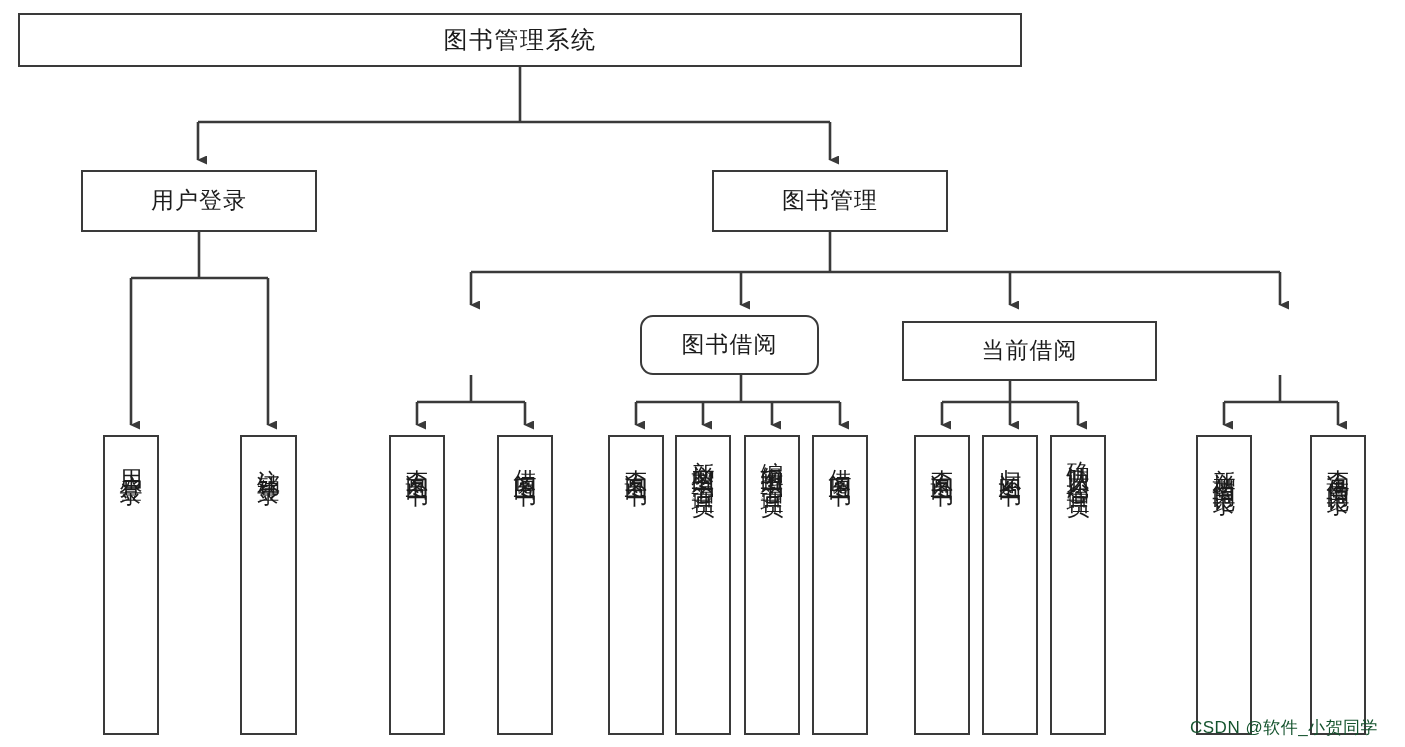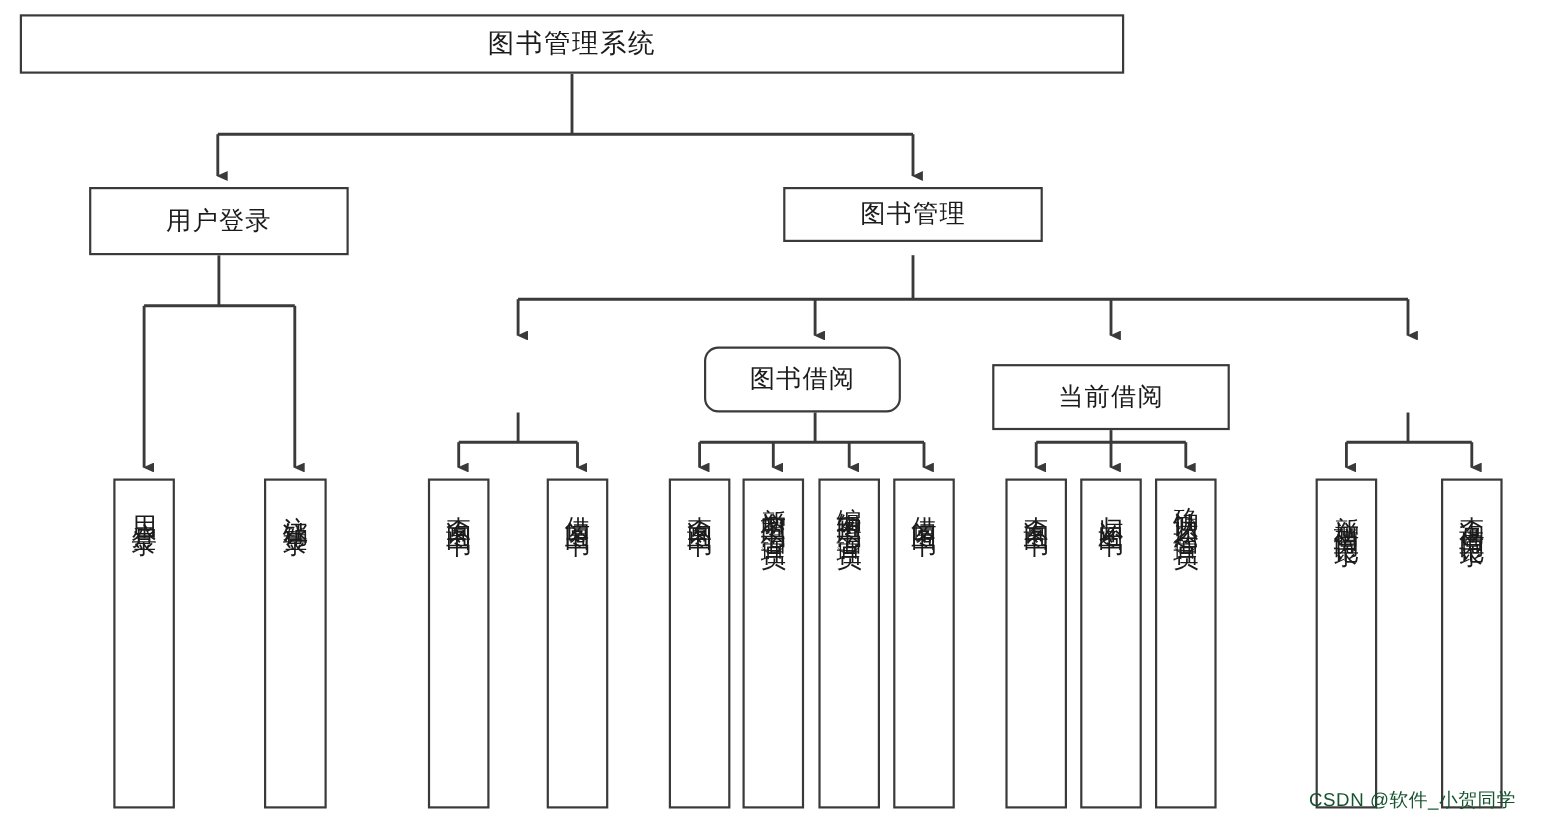"图书管理" div.node { height: 50px -> 62px }
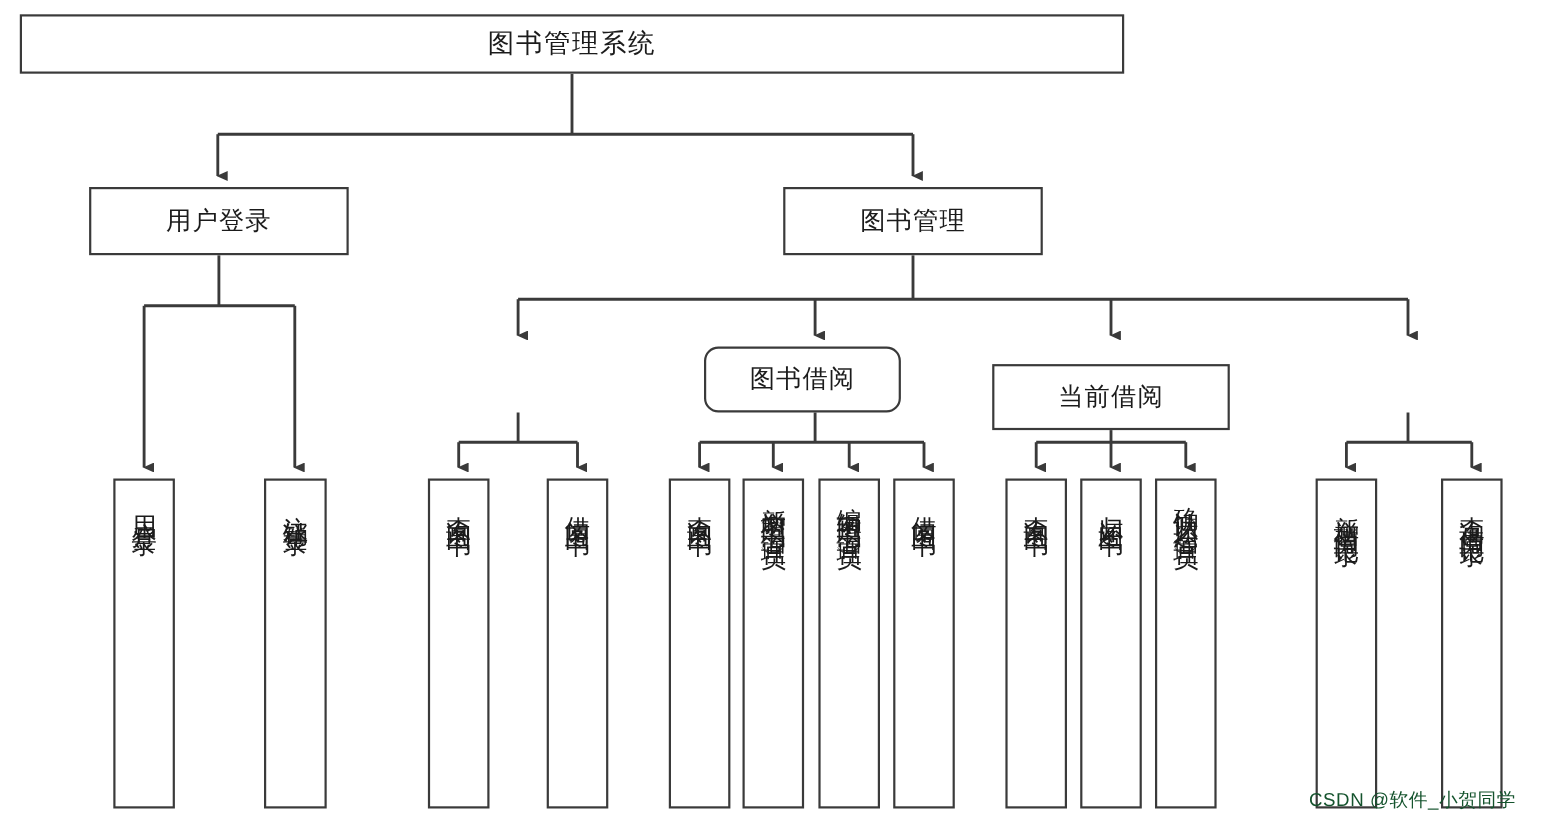"当前借阅" div.node { top: 331px -> 321px; width: 216px -> 255px }
